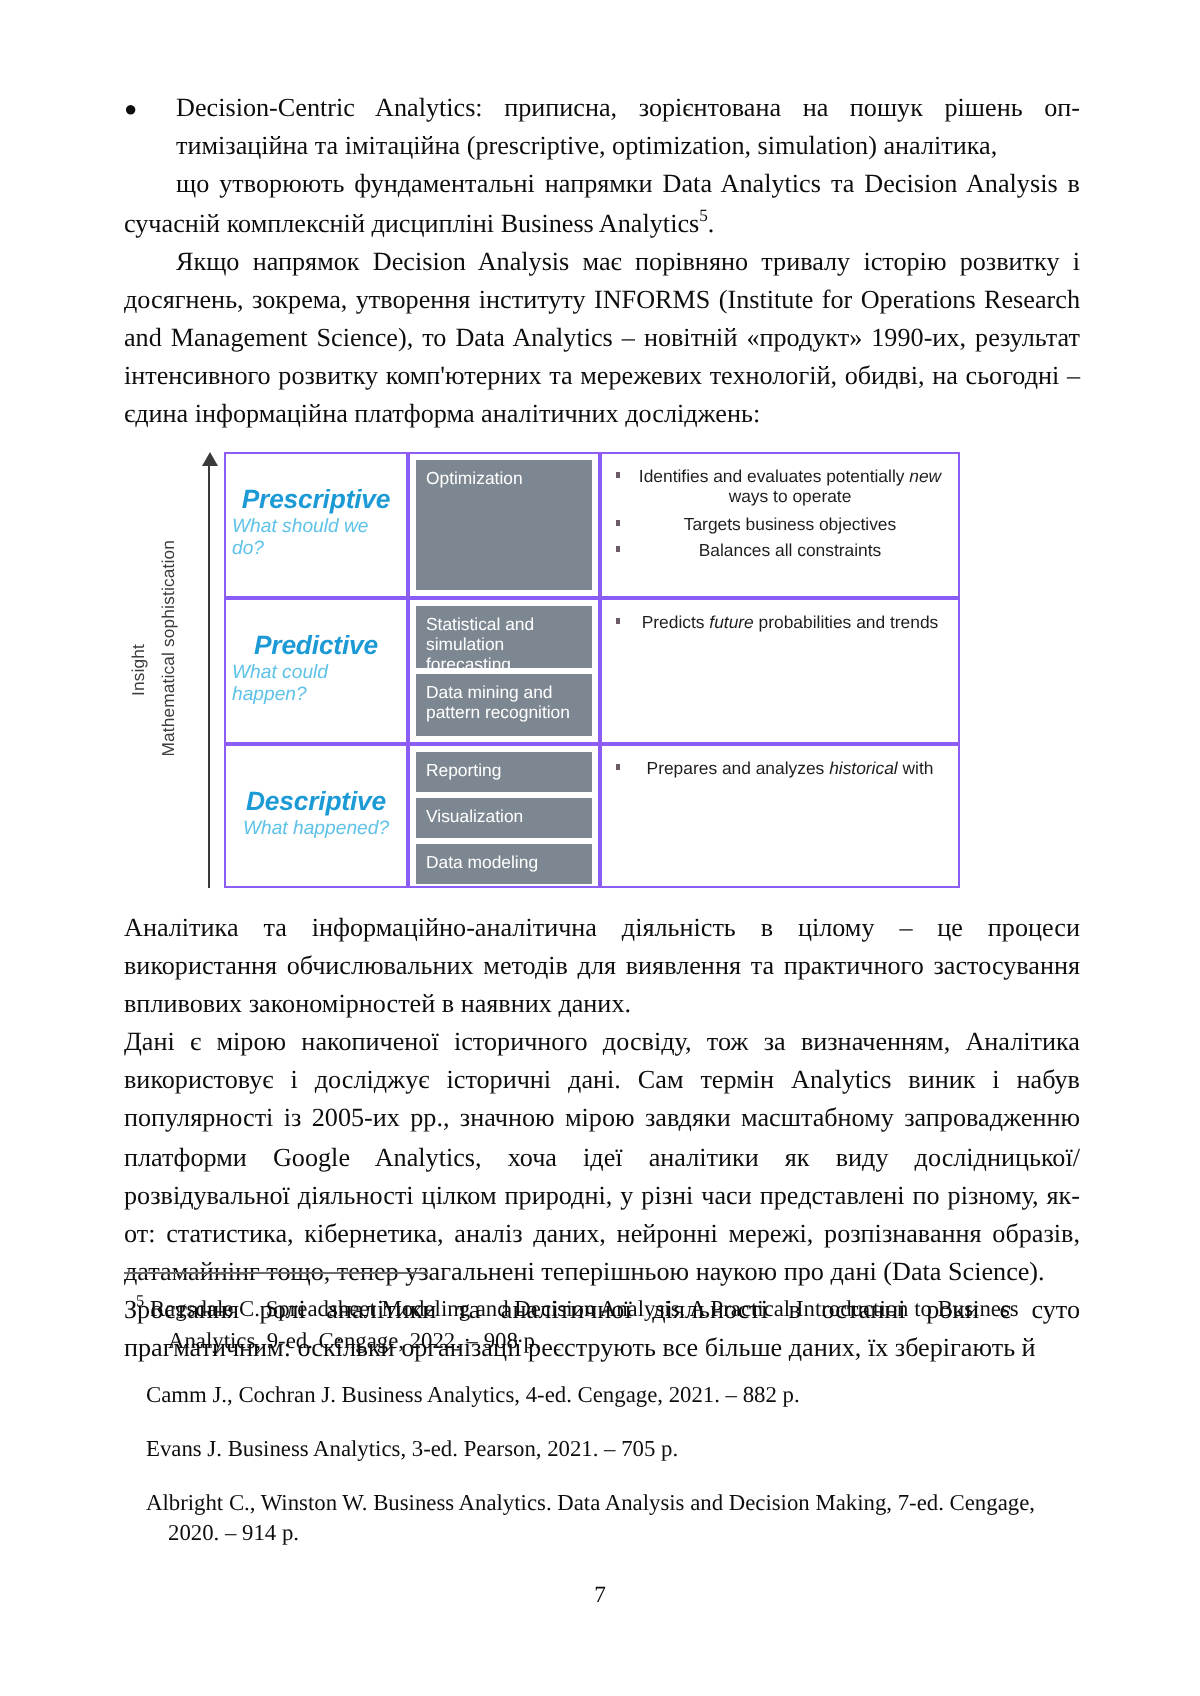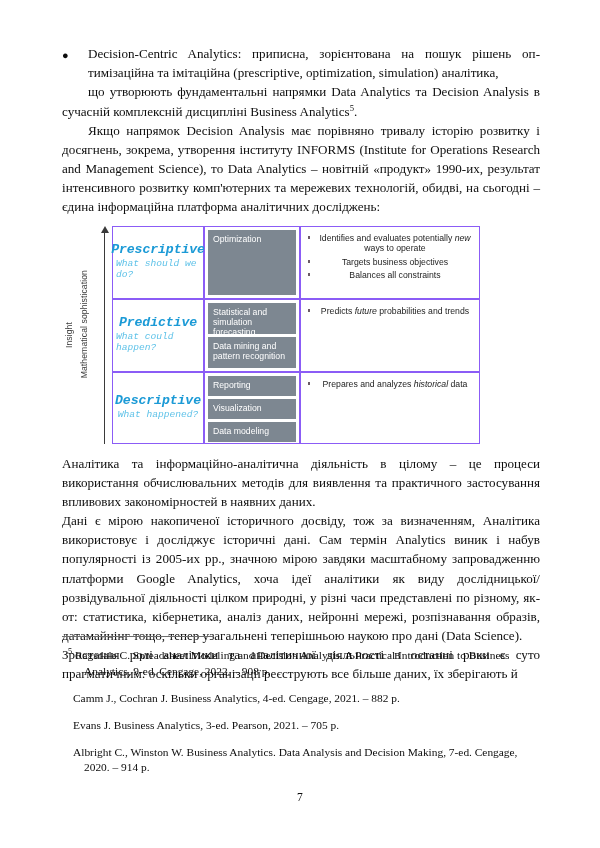"Prescriptive" .cell-title { font-family: Liberation Mono, monospace -> none }
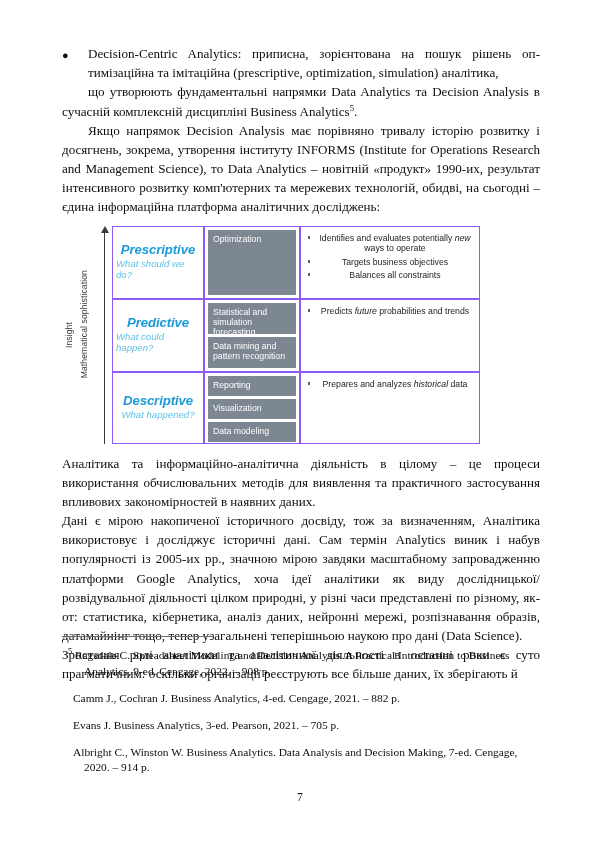"data" span { text: data -> with }
